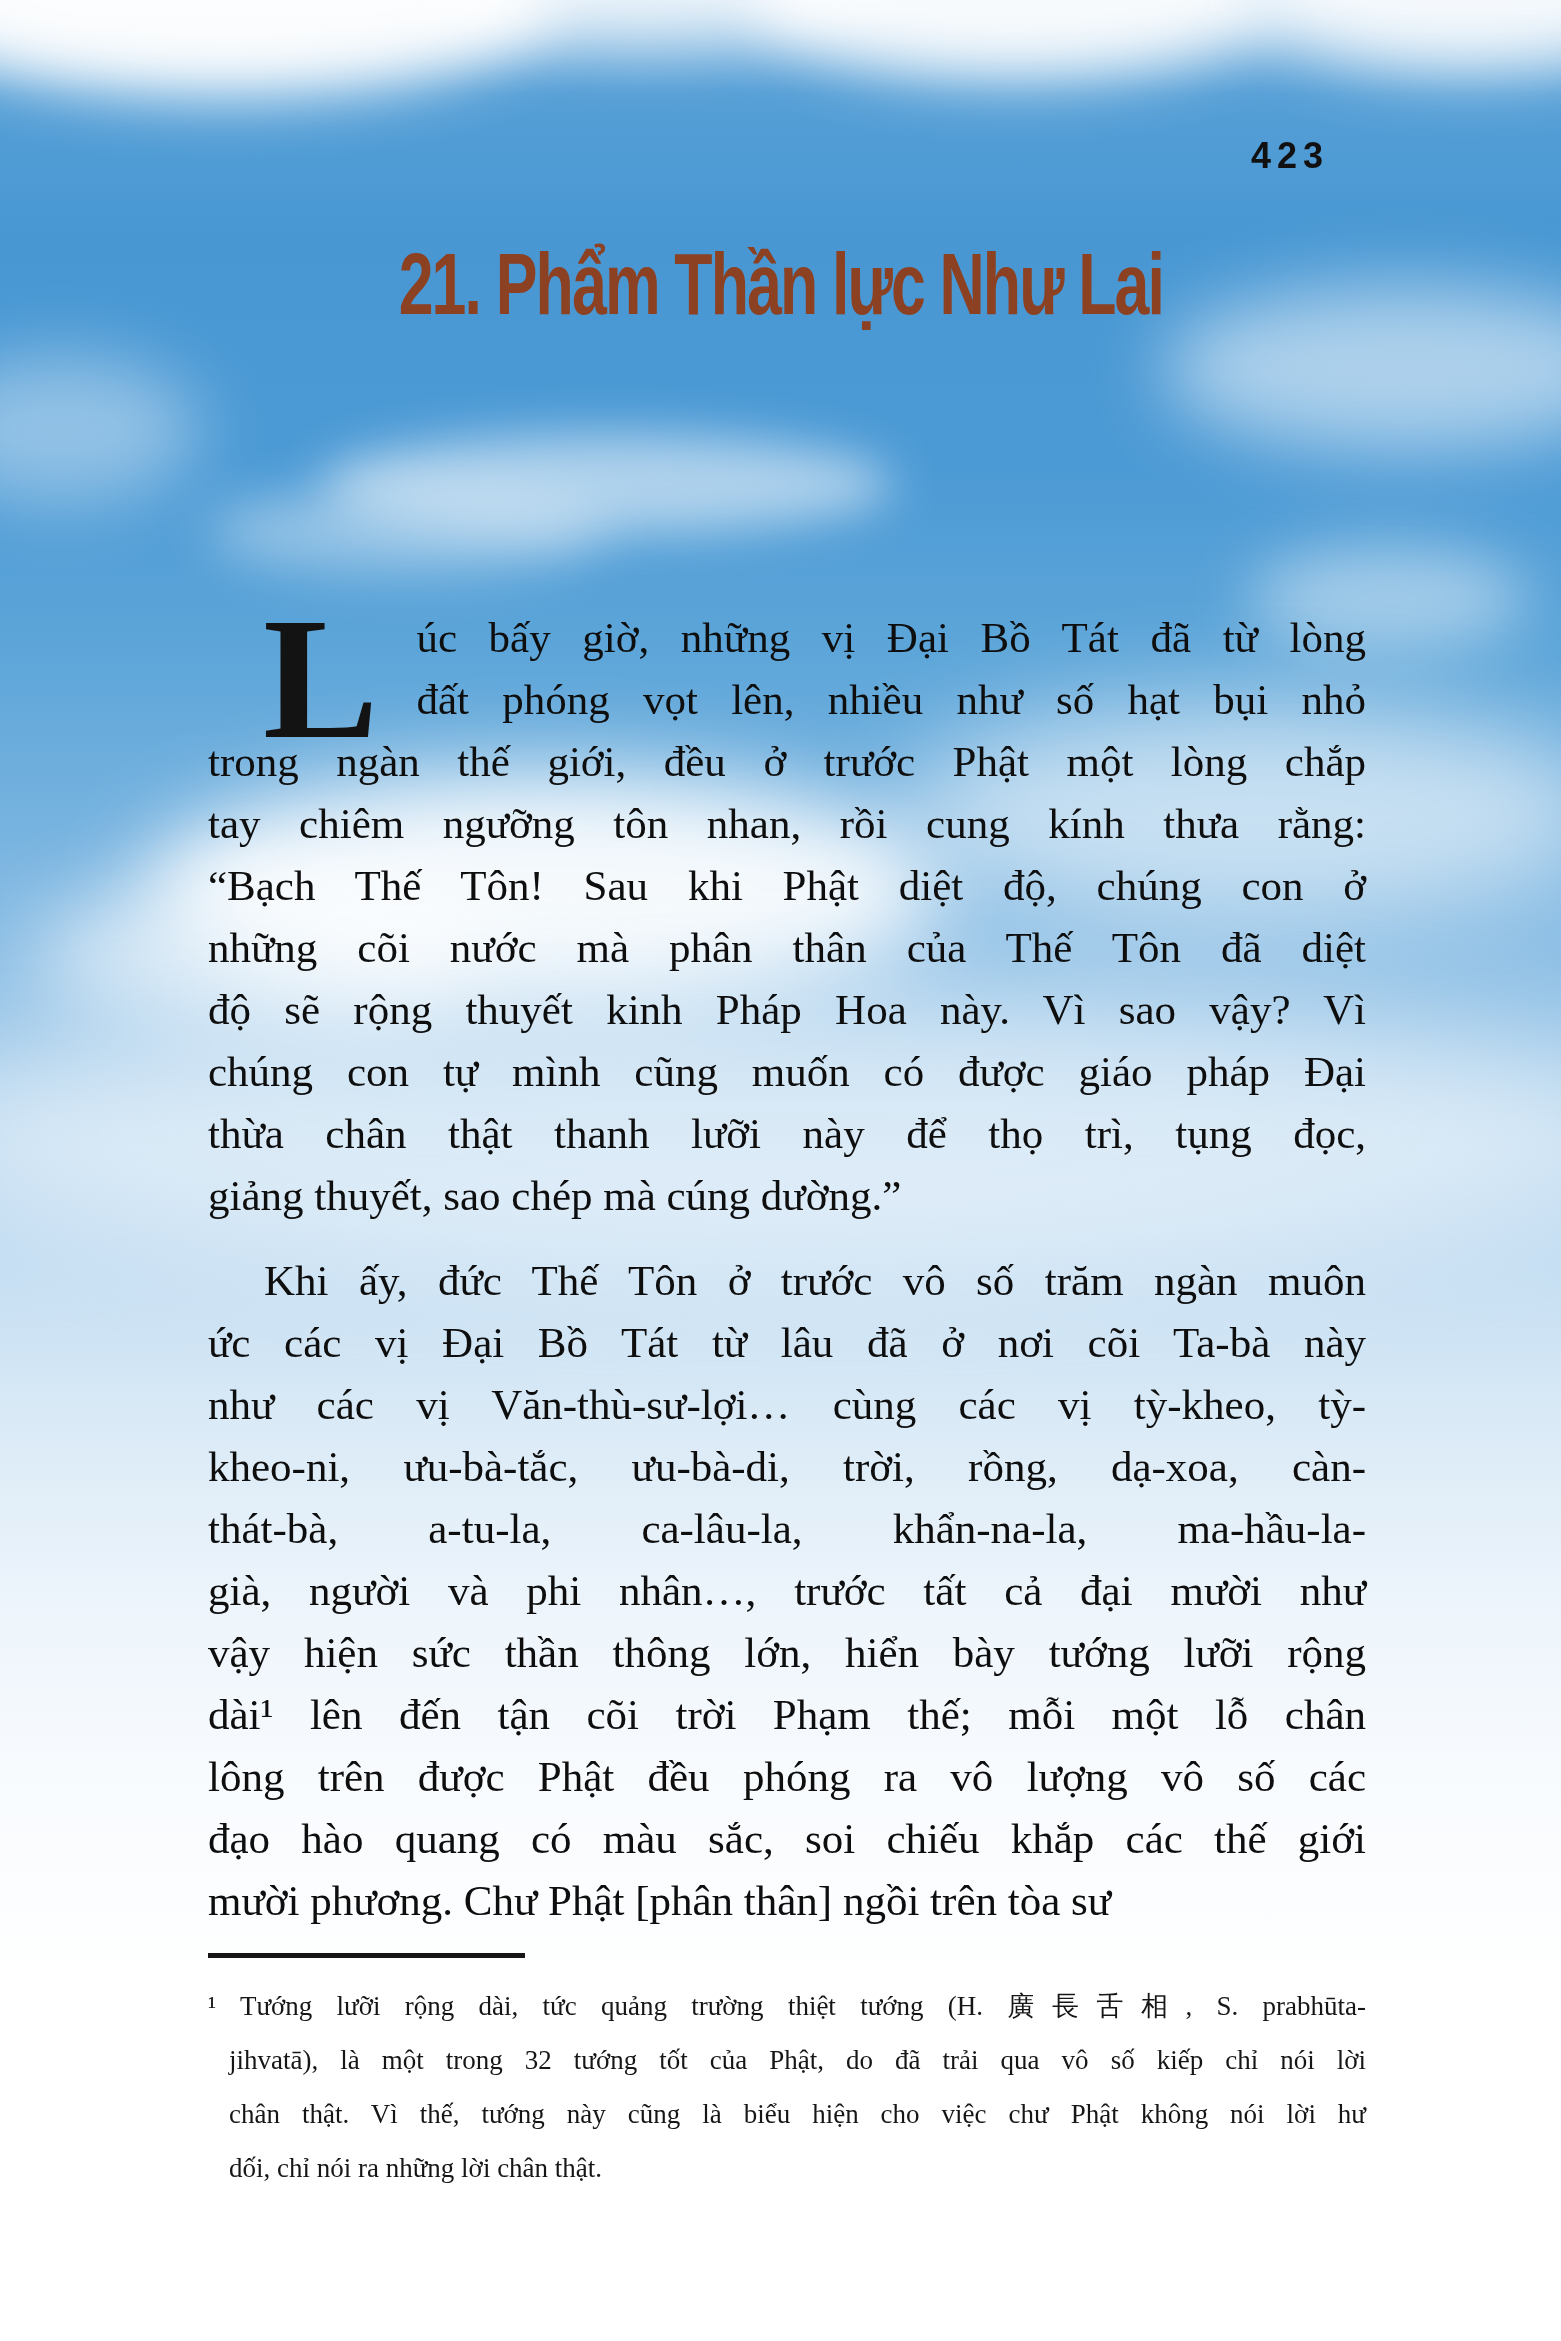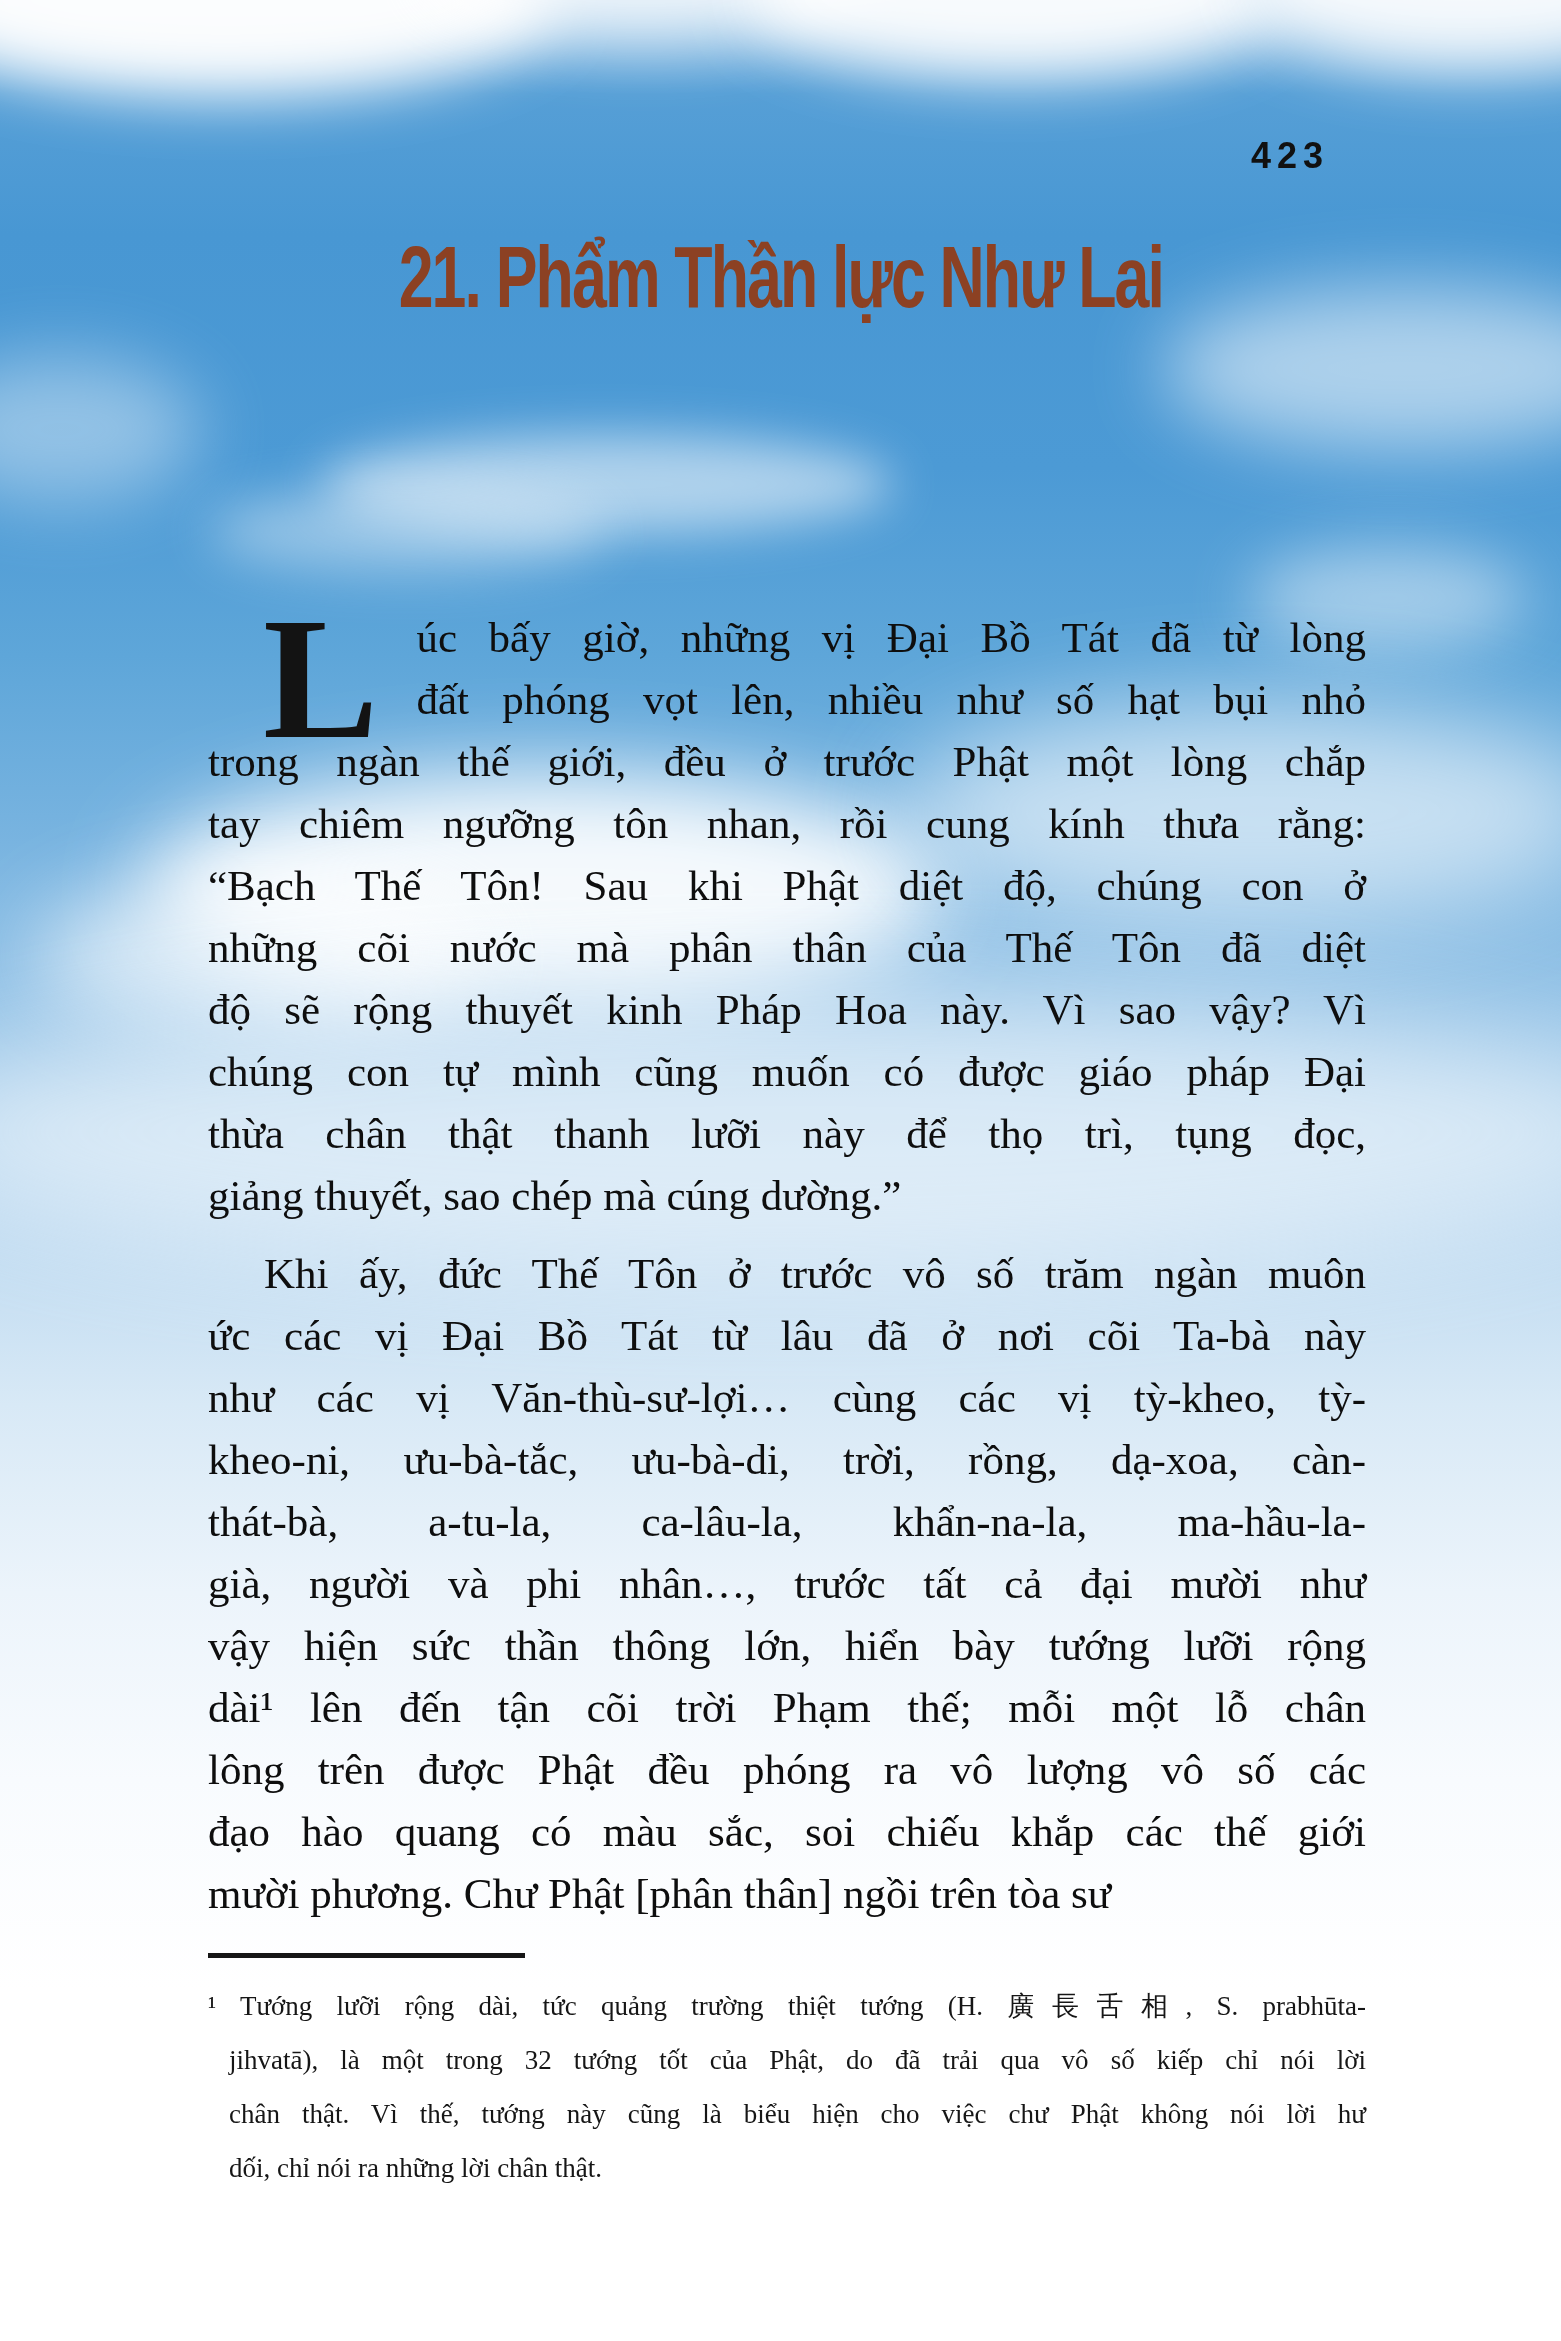"21. Phẩm Thần lực Như" .title { top: 229px -> 236px }
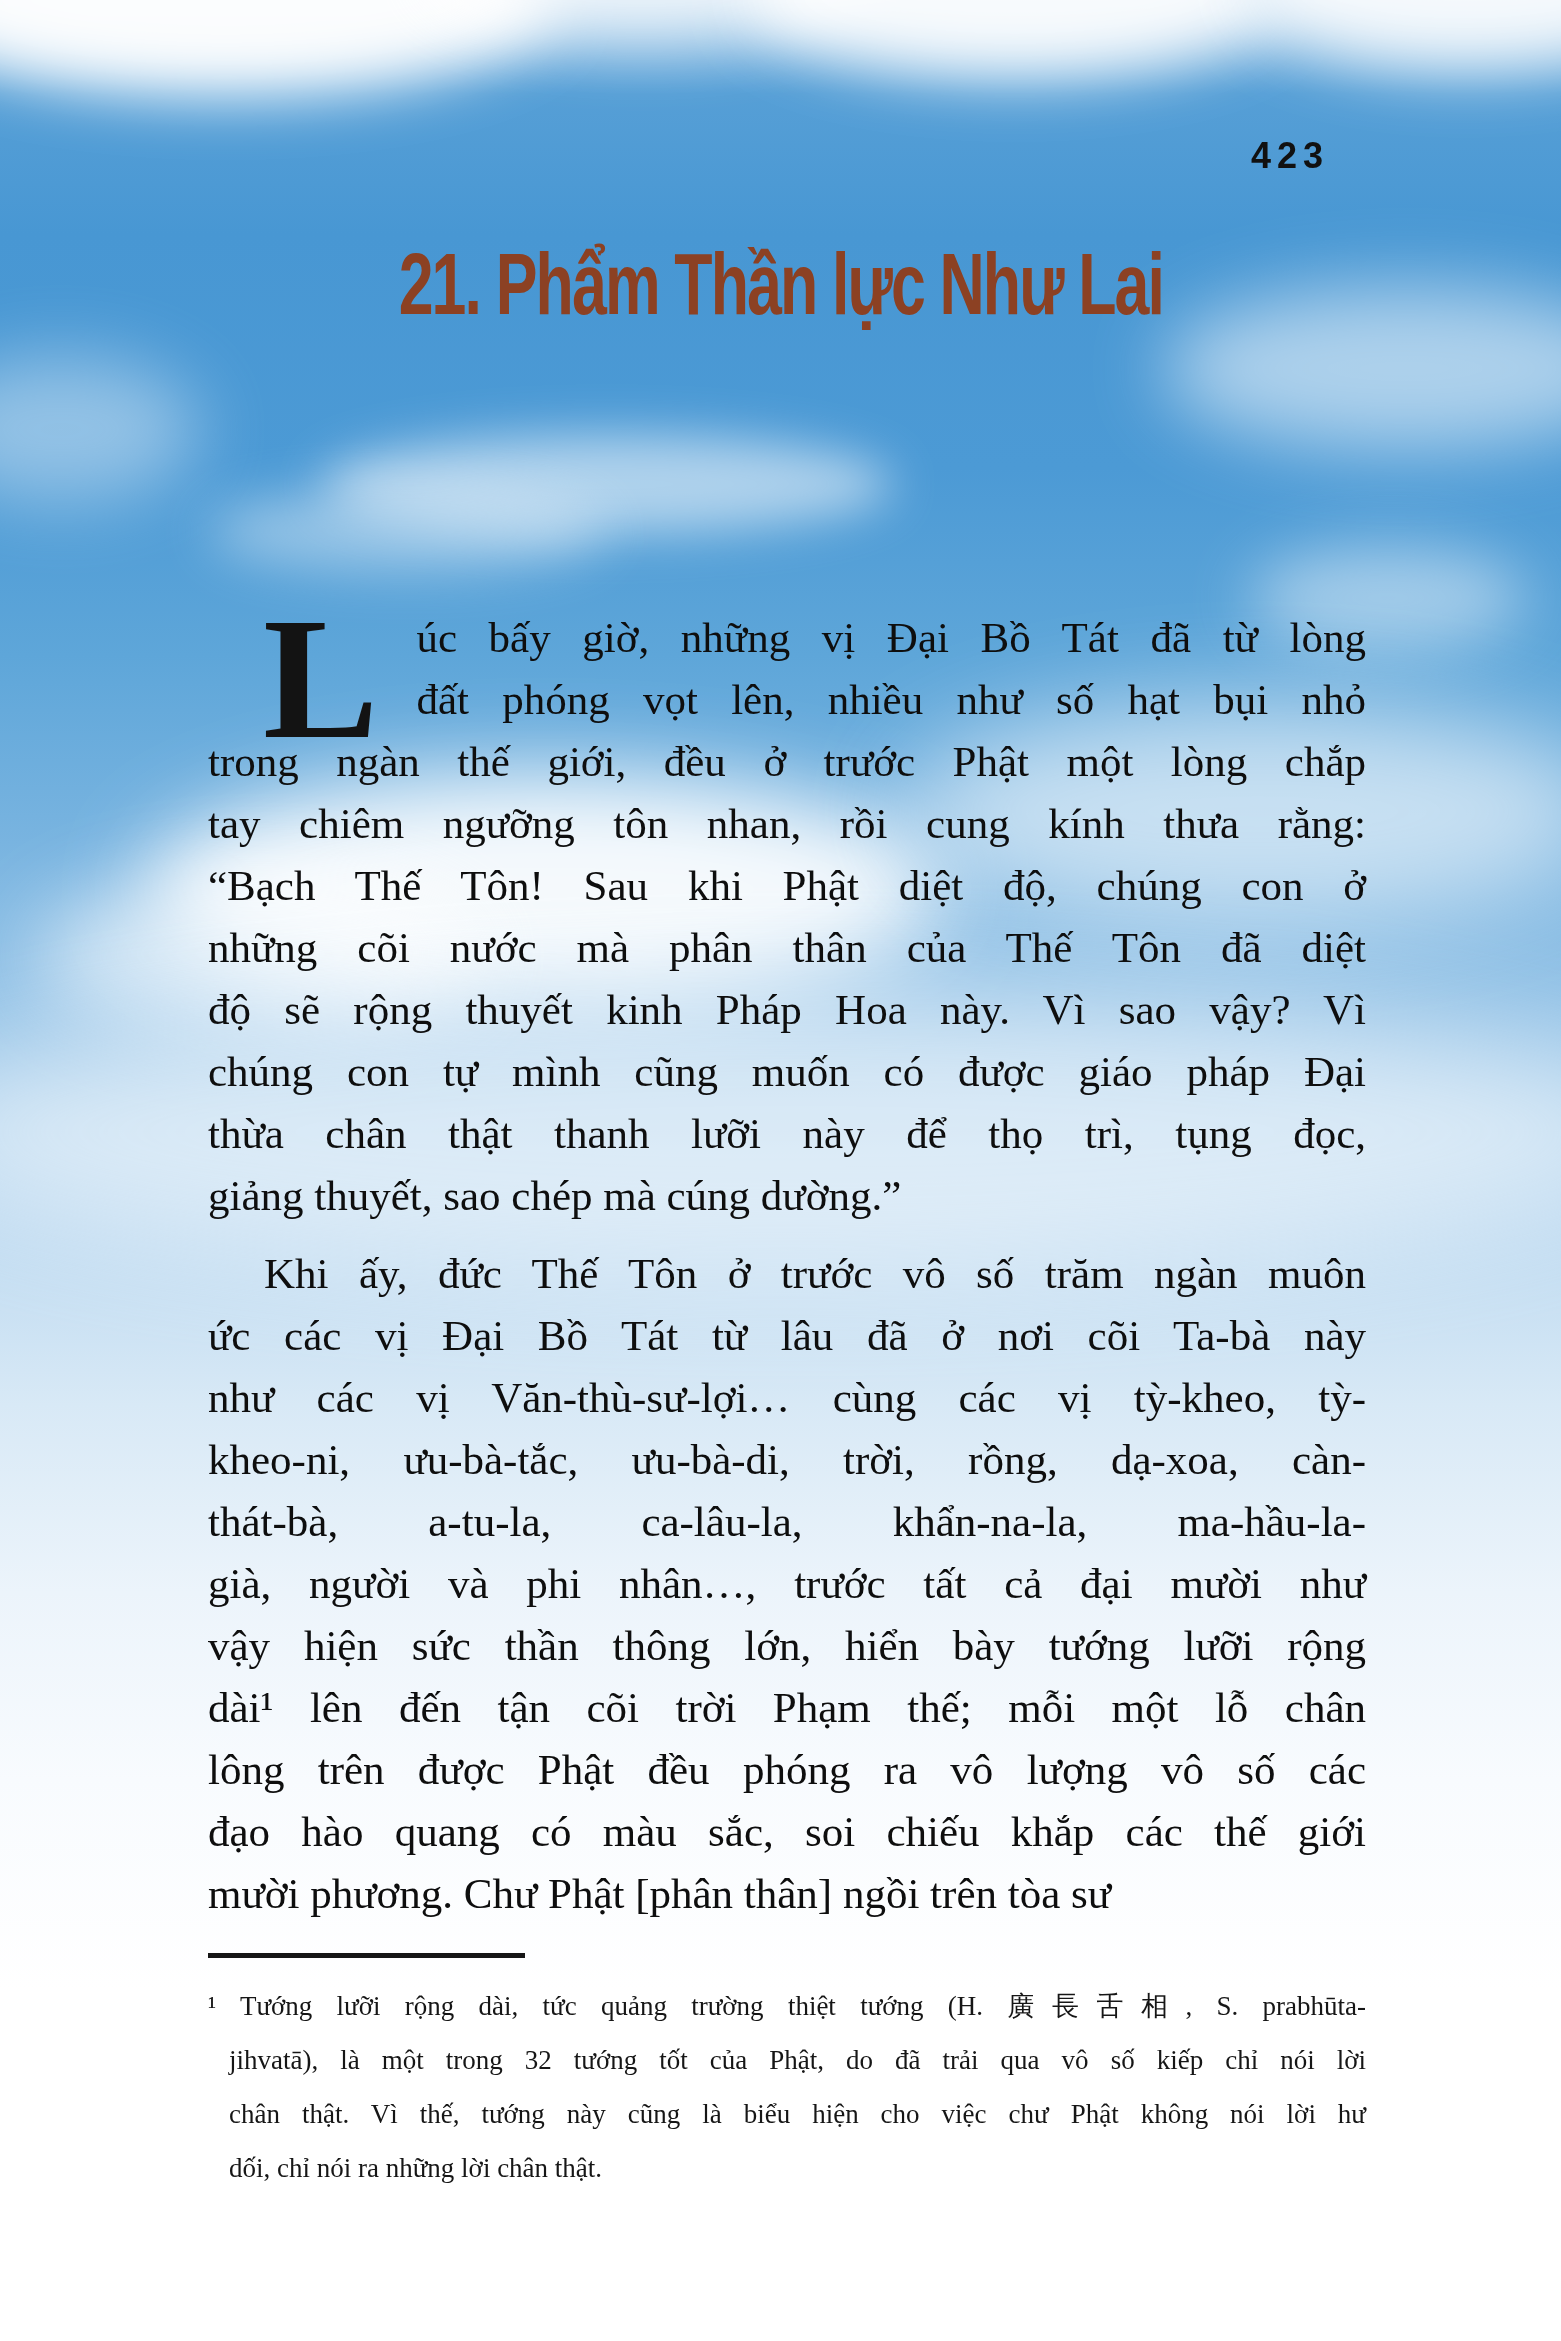"Khi ấy, đức Thế Tôn" .para2 { margin-top: 16px -> 23px }
